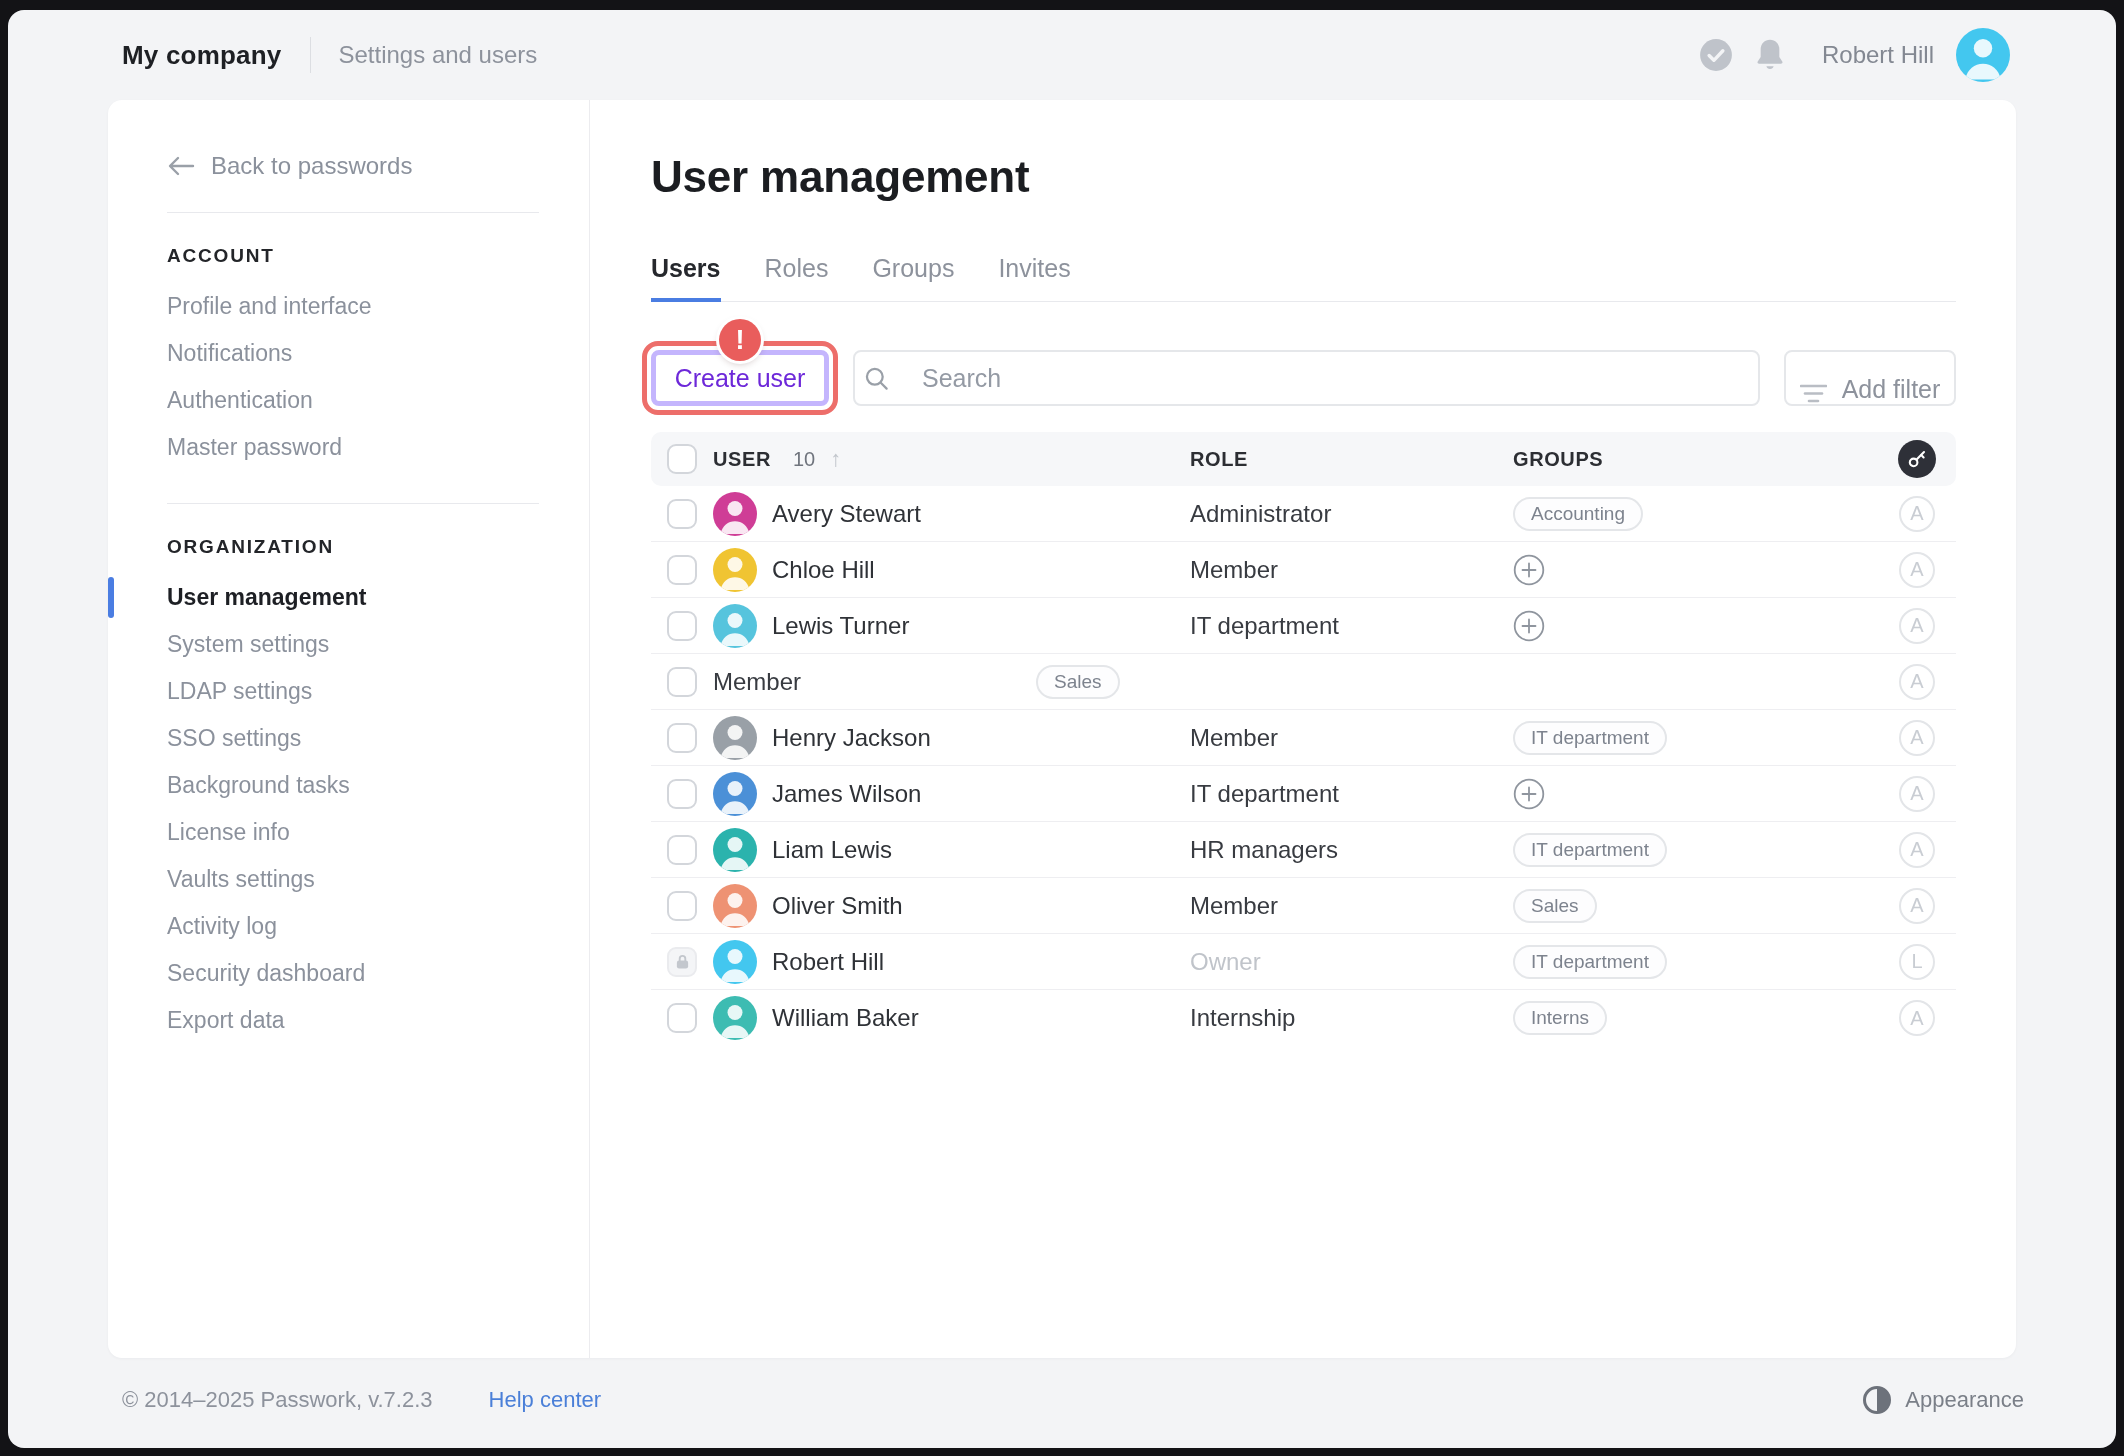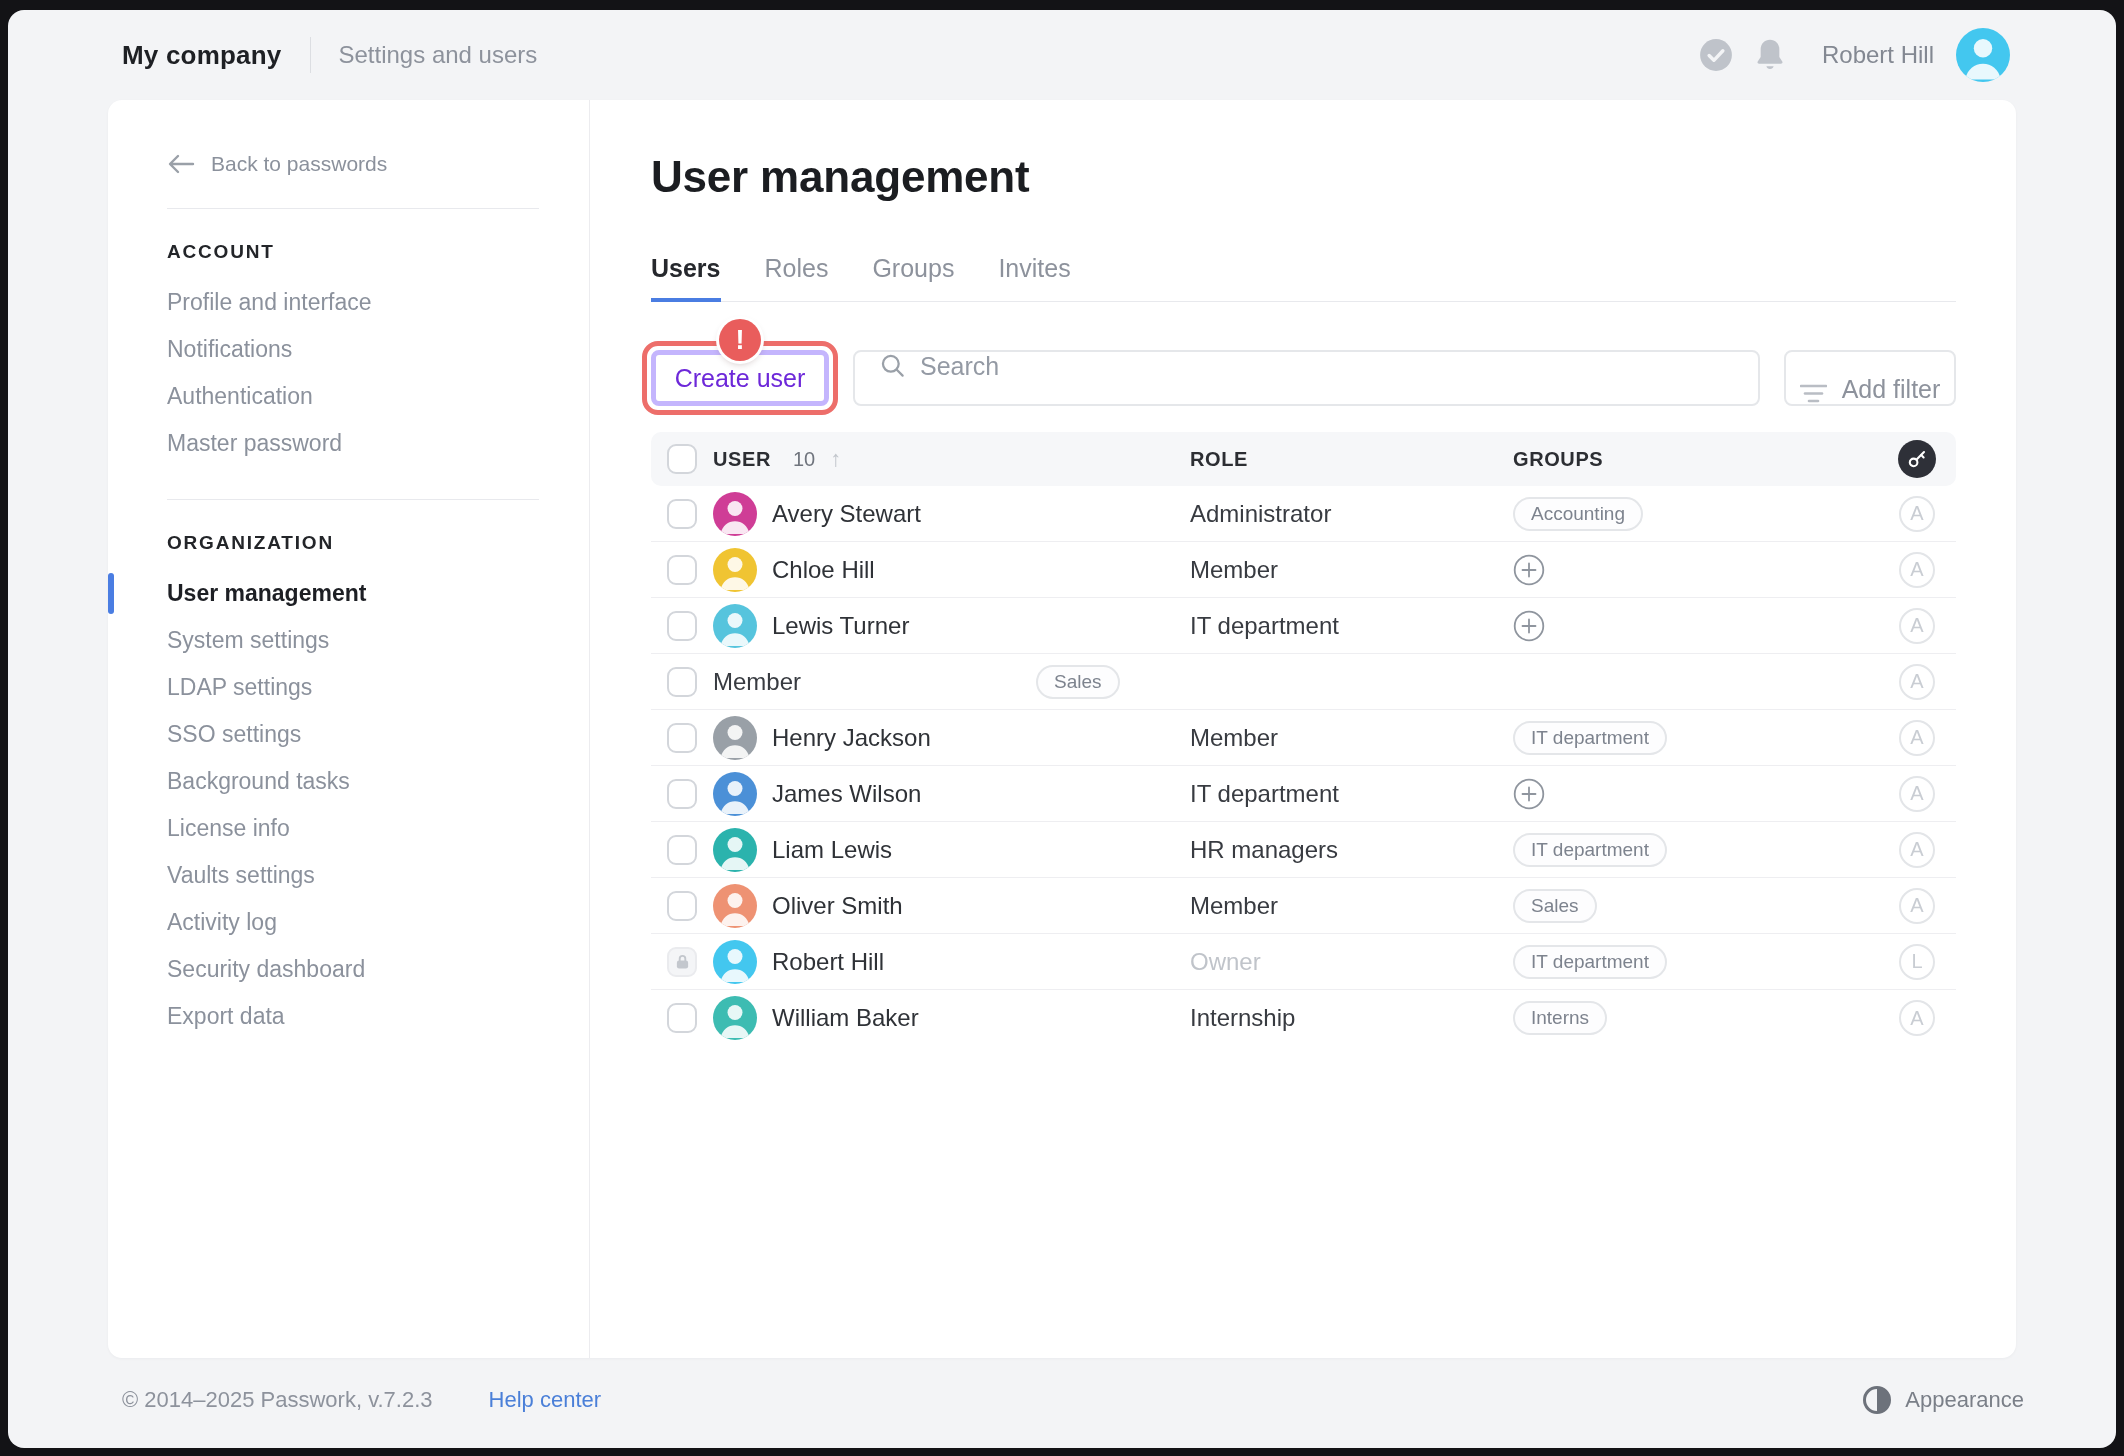"Back to passwords" .back-link { font-size: 21px -> 24px }
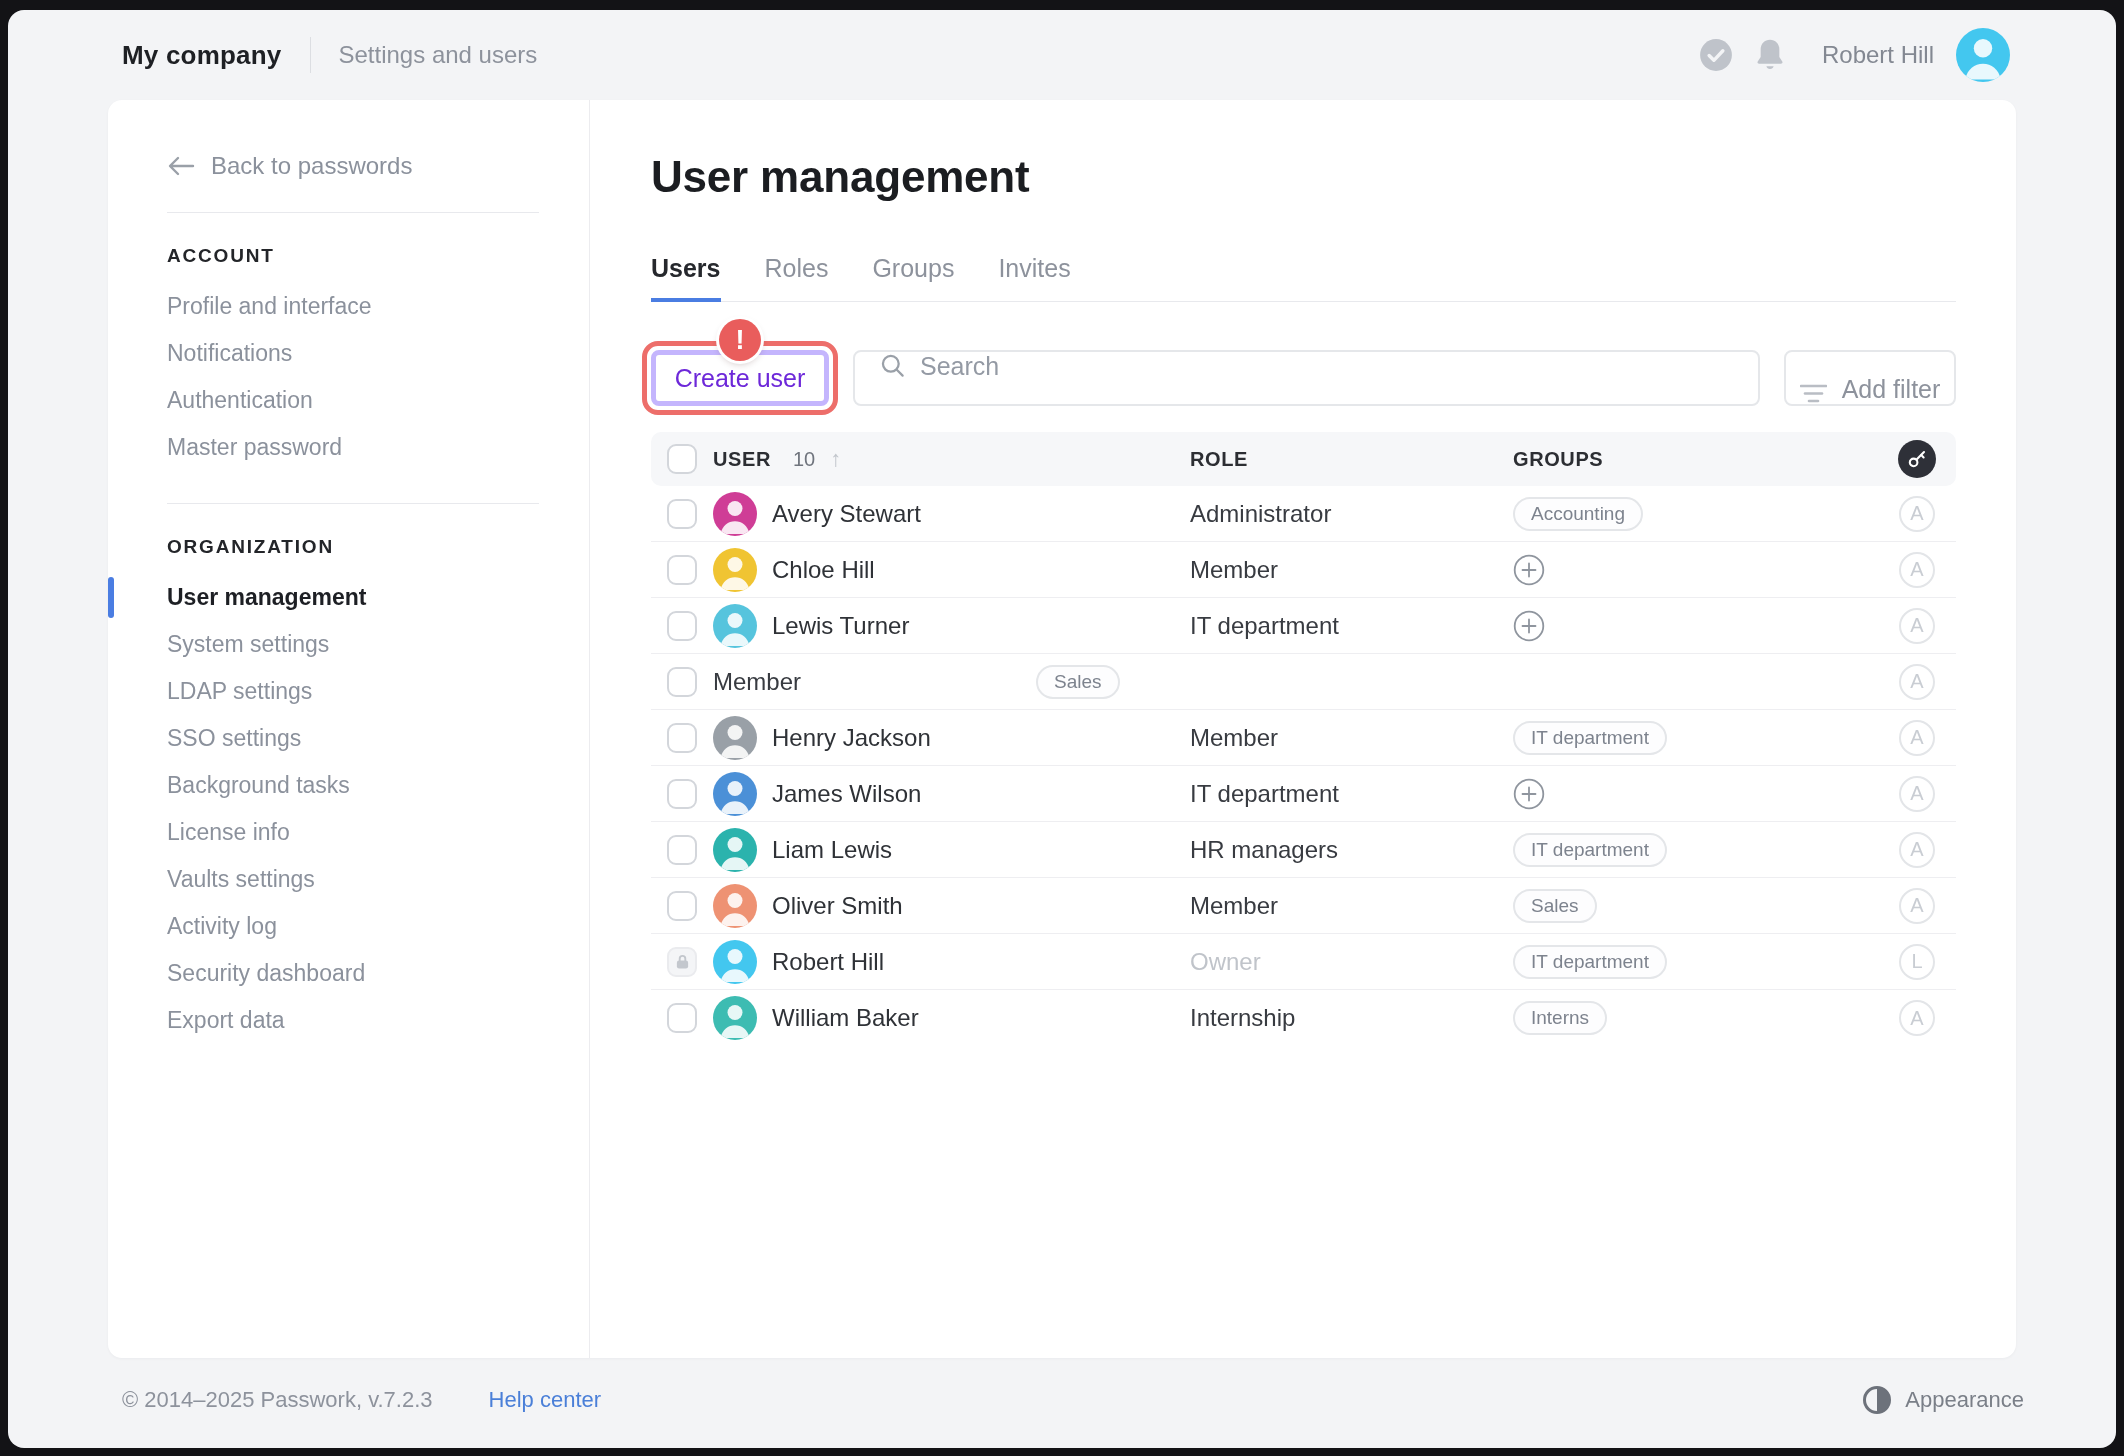"Search" .search { align-items: flex-start -> center; gap: 14px -> 32px; padding: 0 24px -> 0 8px }
